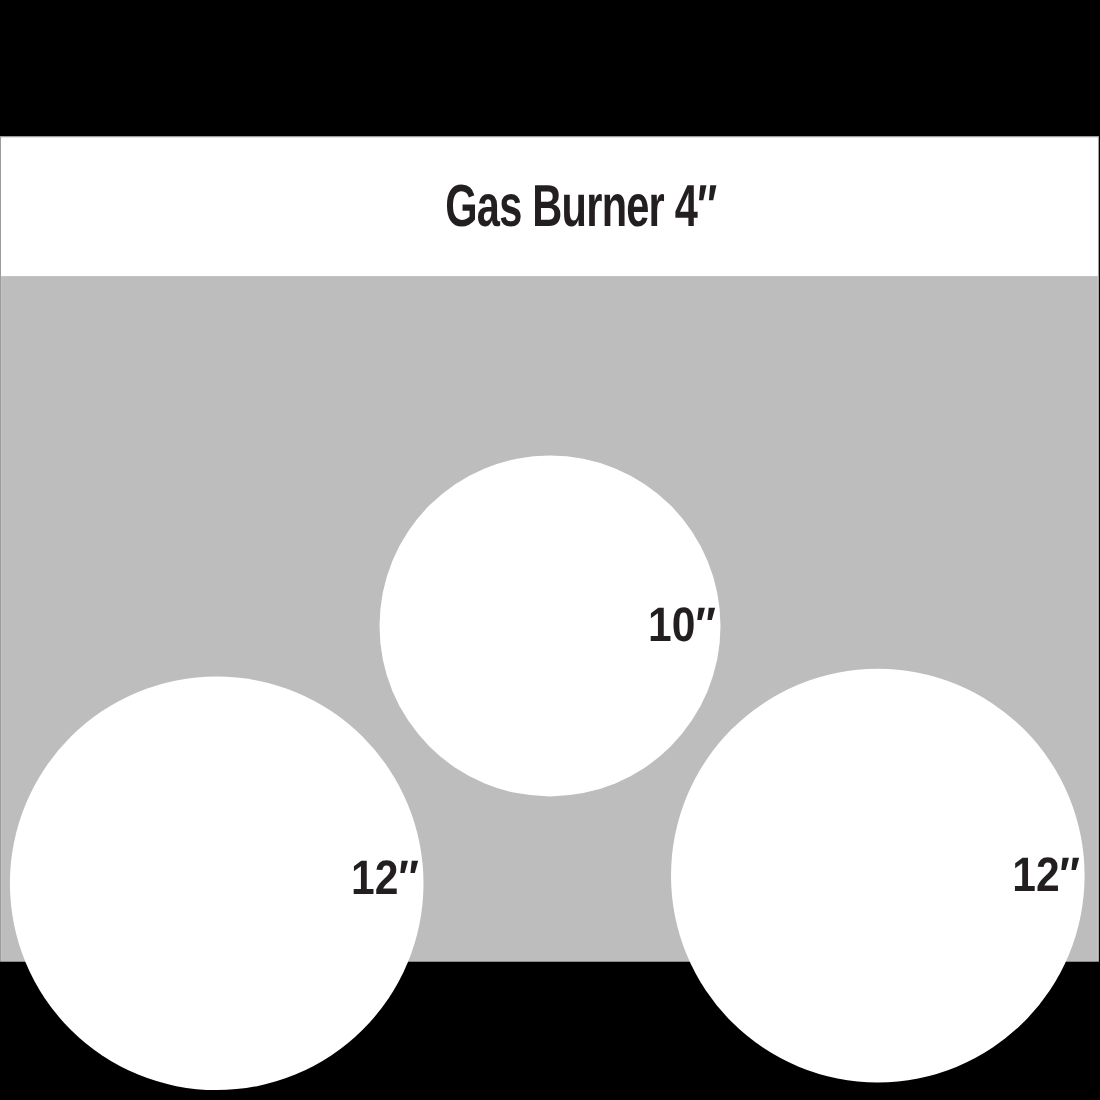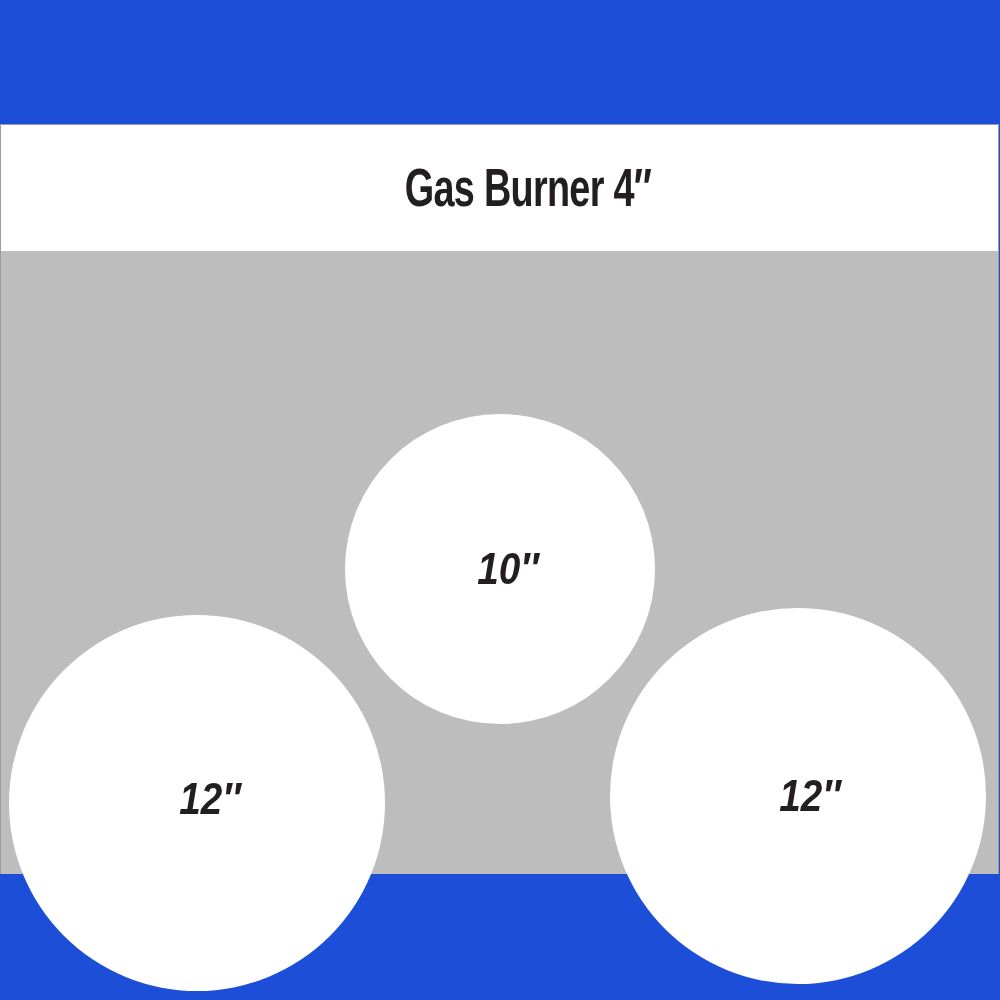"Gas Burner 4″" .screen { background: #1d4ed8 -> #000000 }
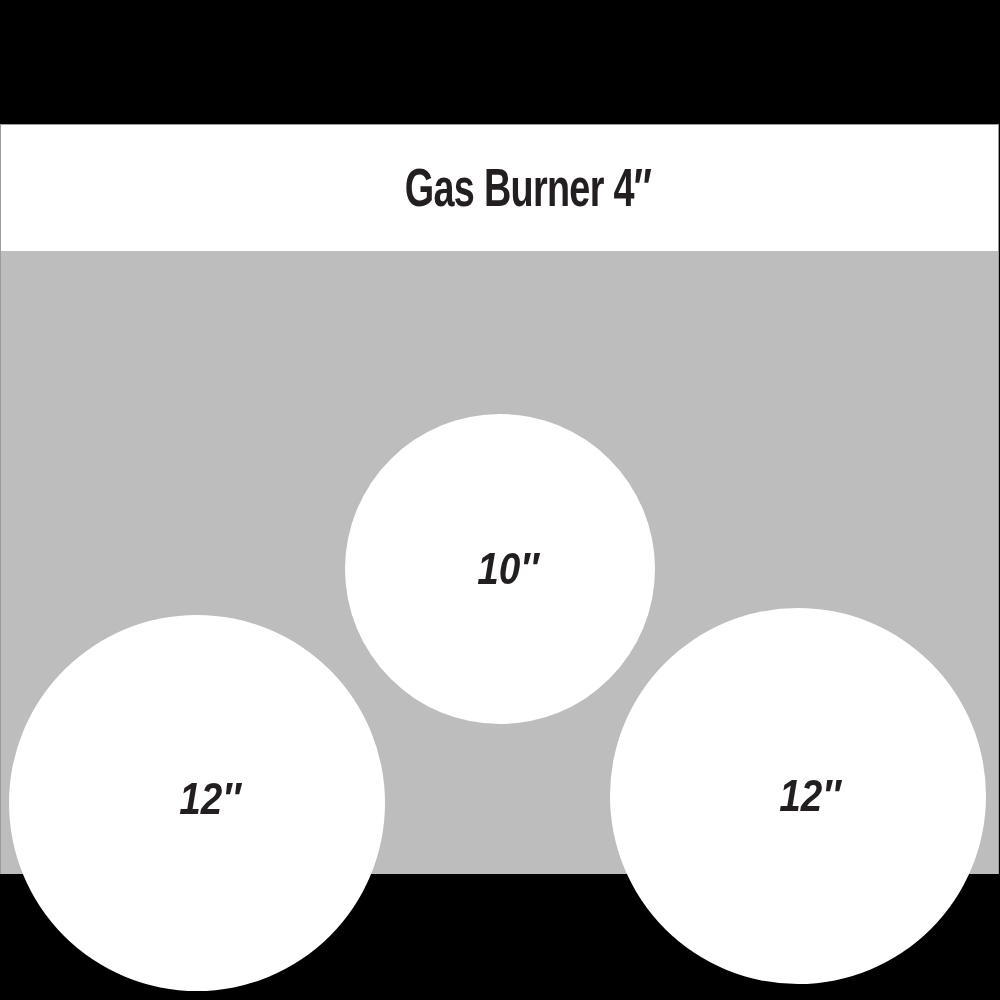"10″" .burner { font-style: italic -> none; justify-content: center -> flex-end }
